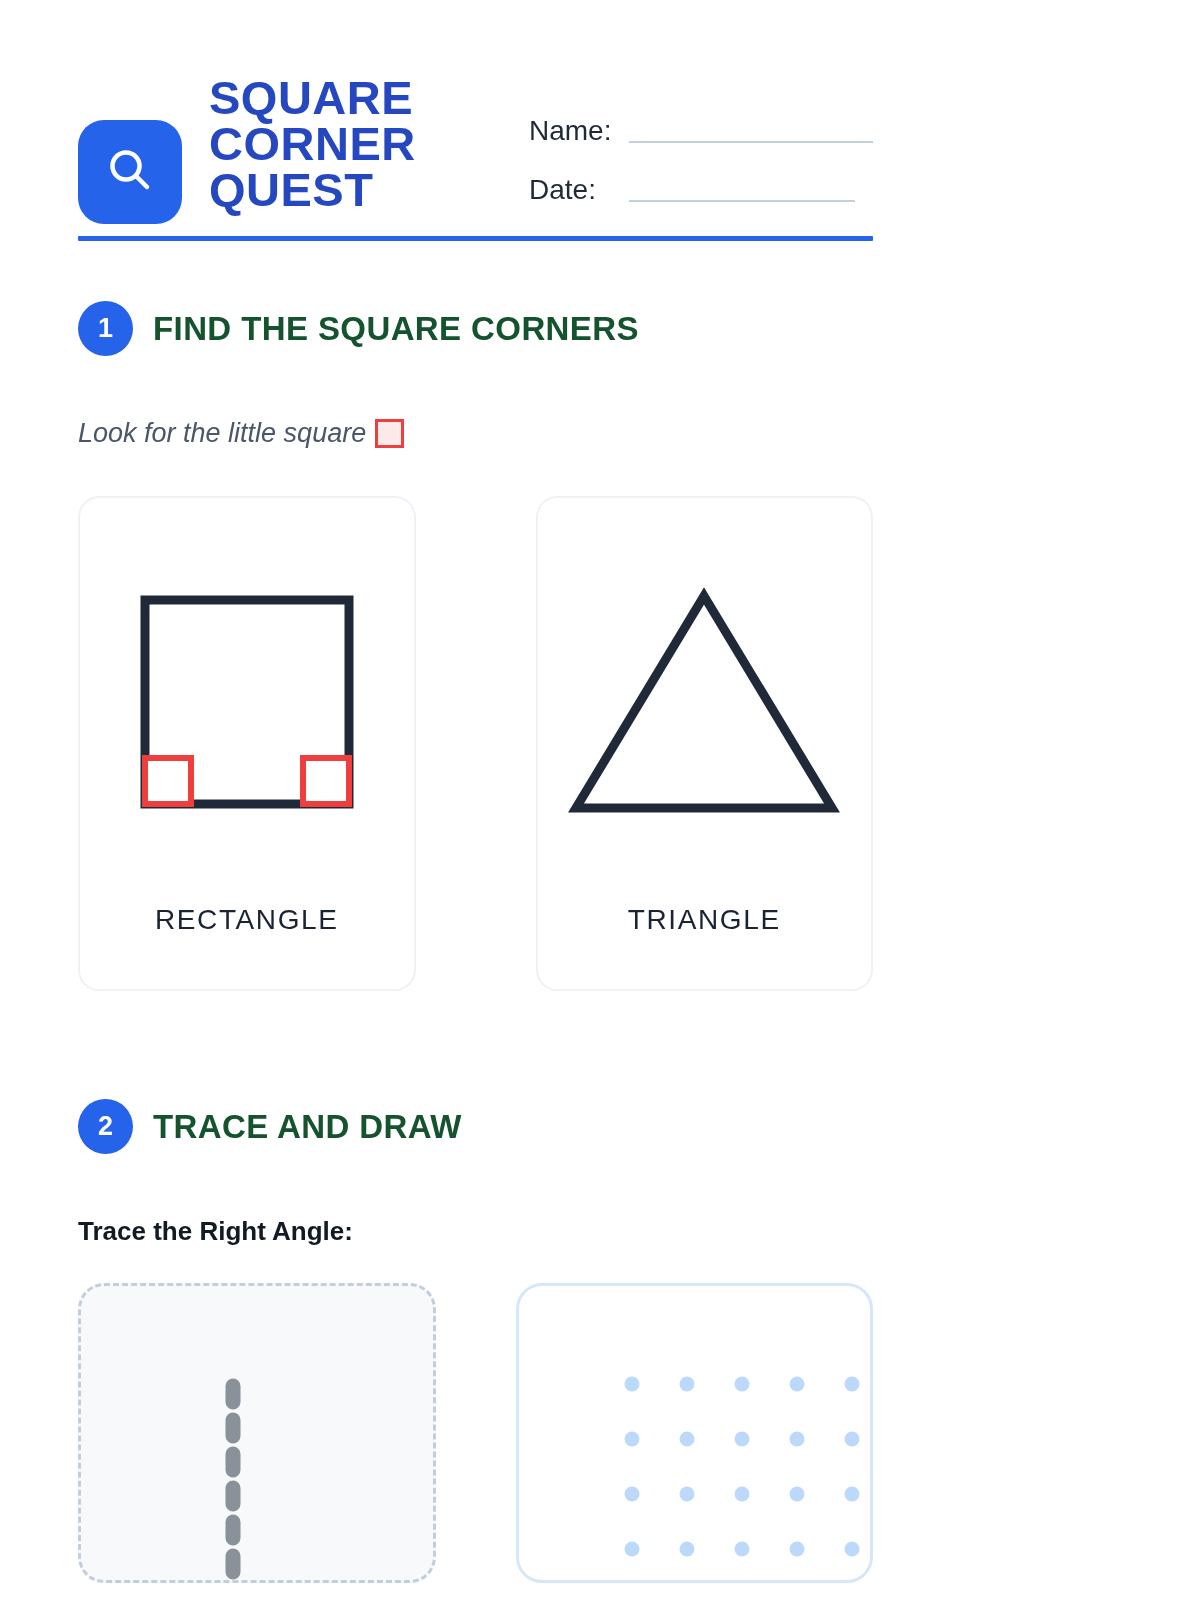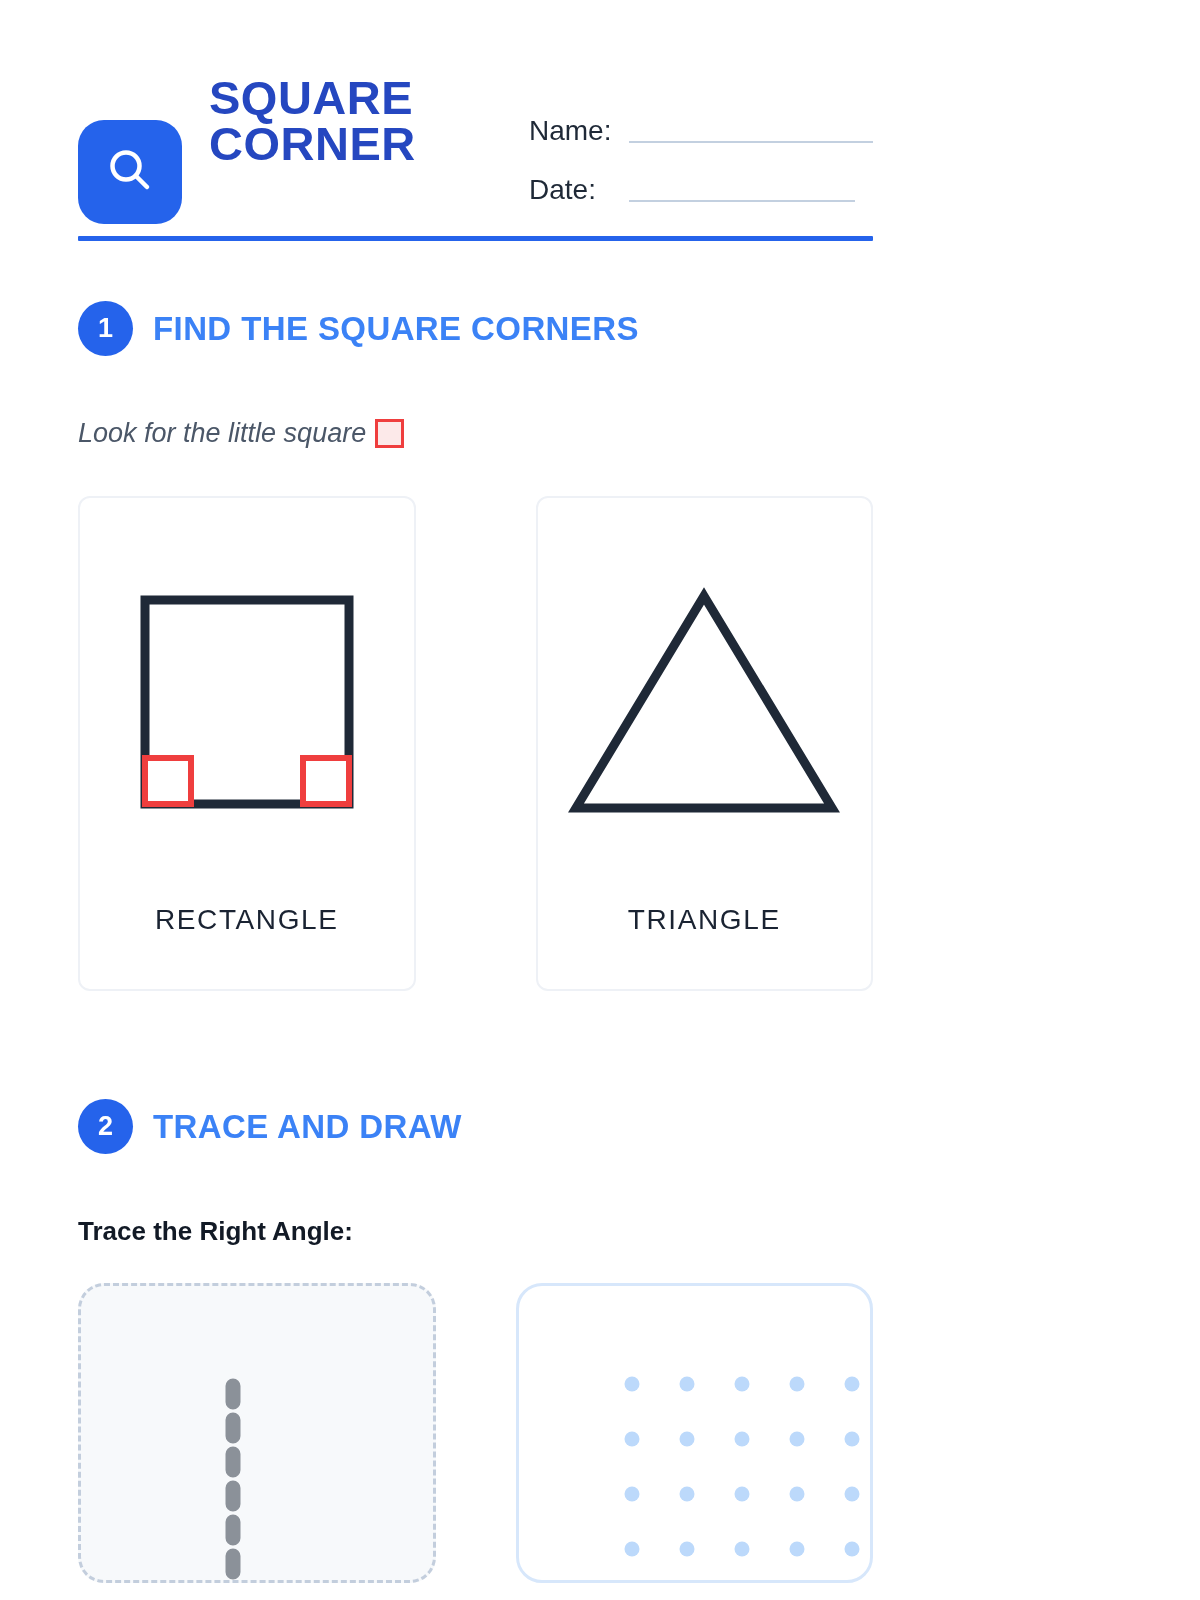"QUEST" span.tl { html: none -> <span>QUEST</span> }
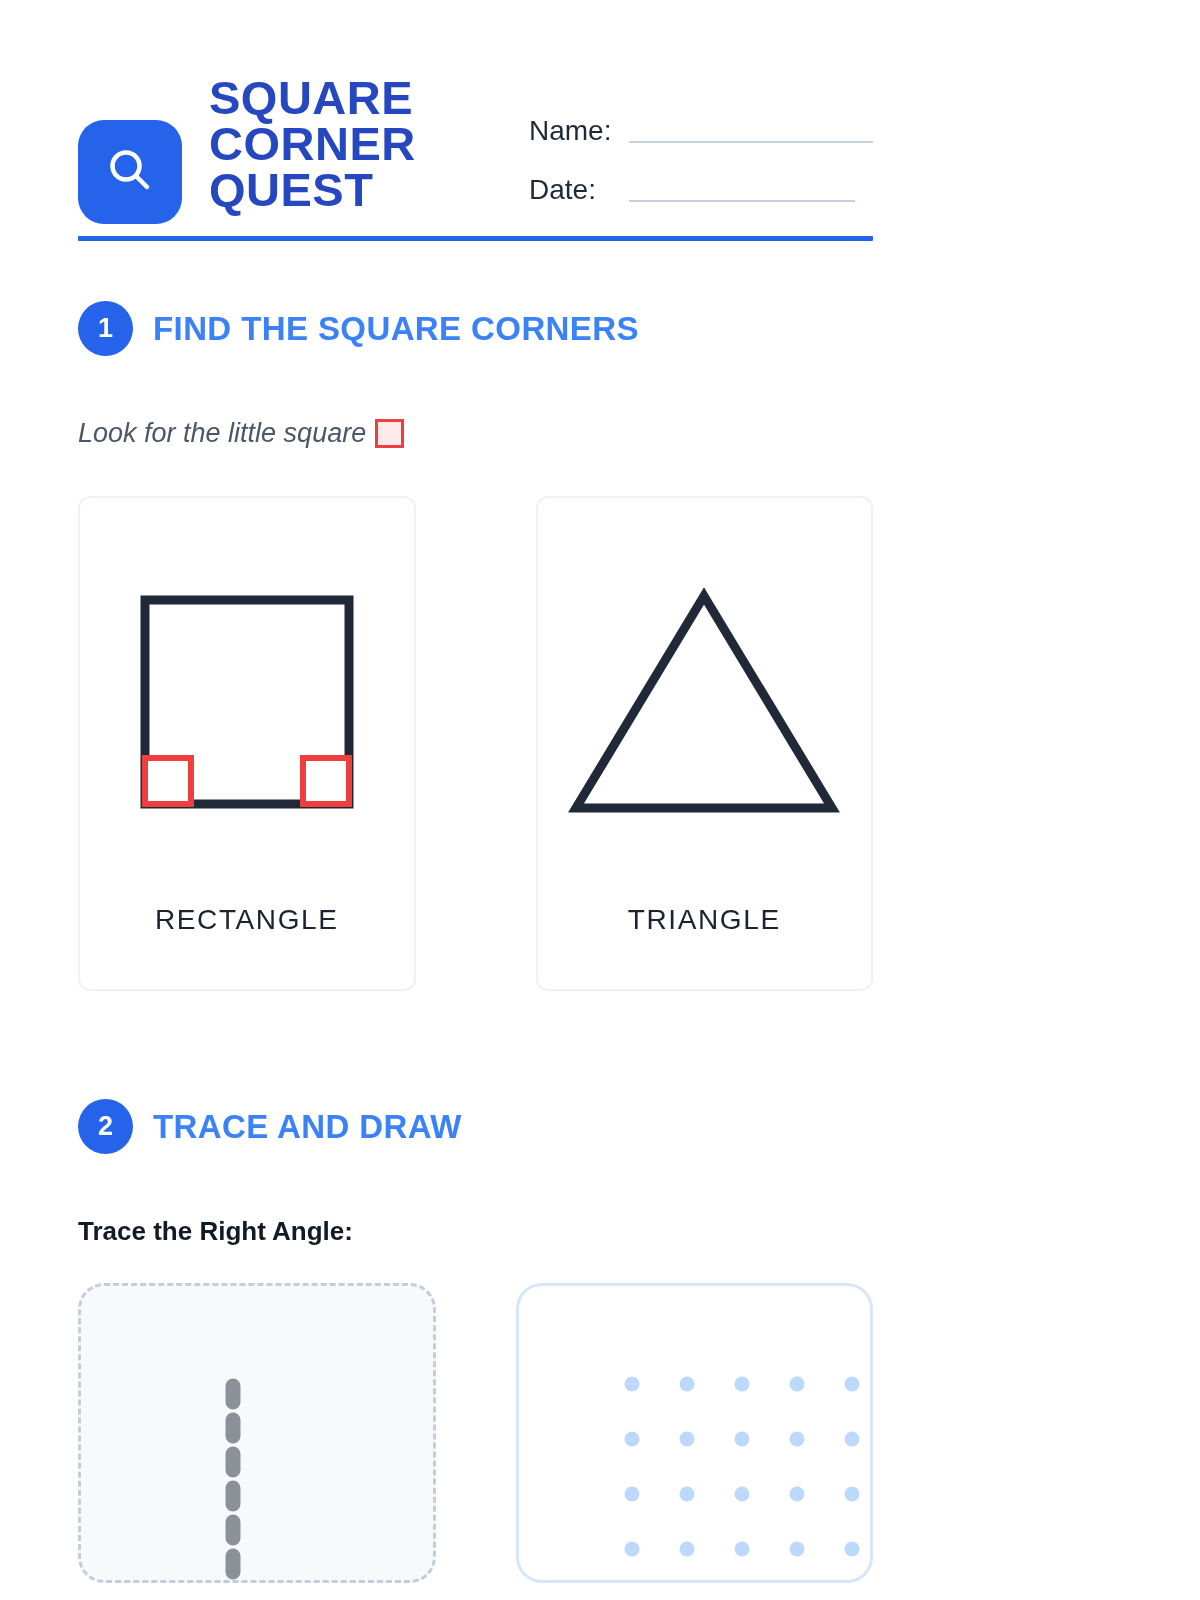"FIND THE SQUARE CORNERS" .section-title { color: #3b82f6 -> #14532d }
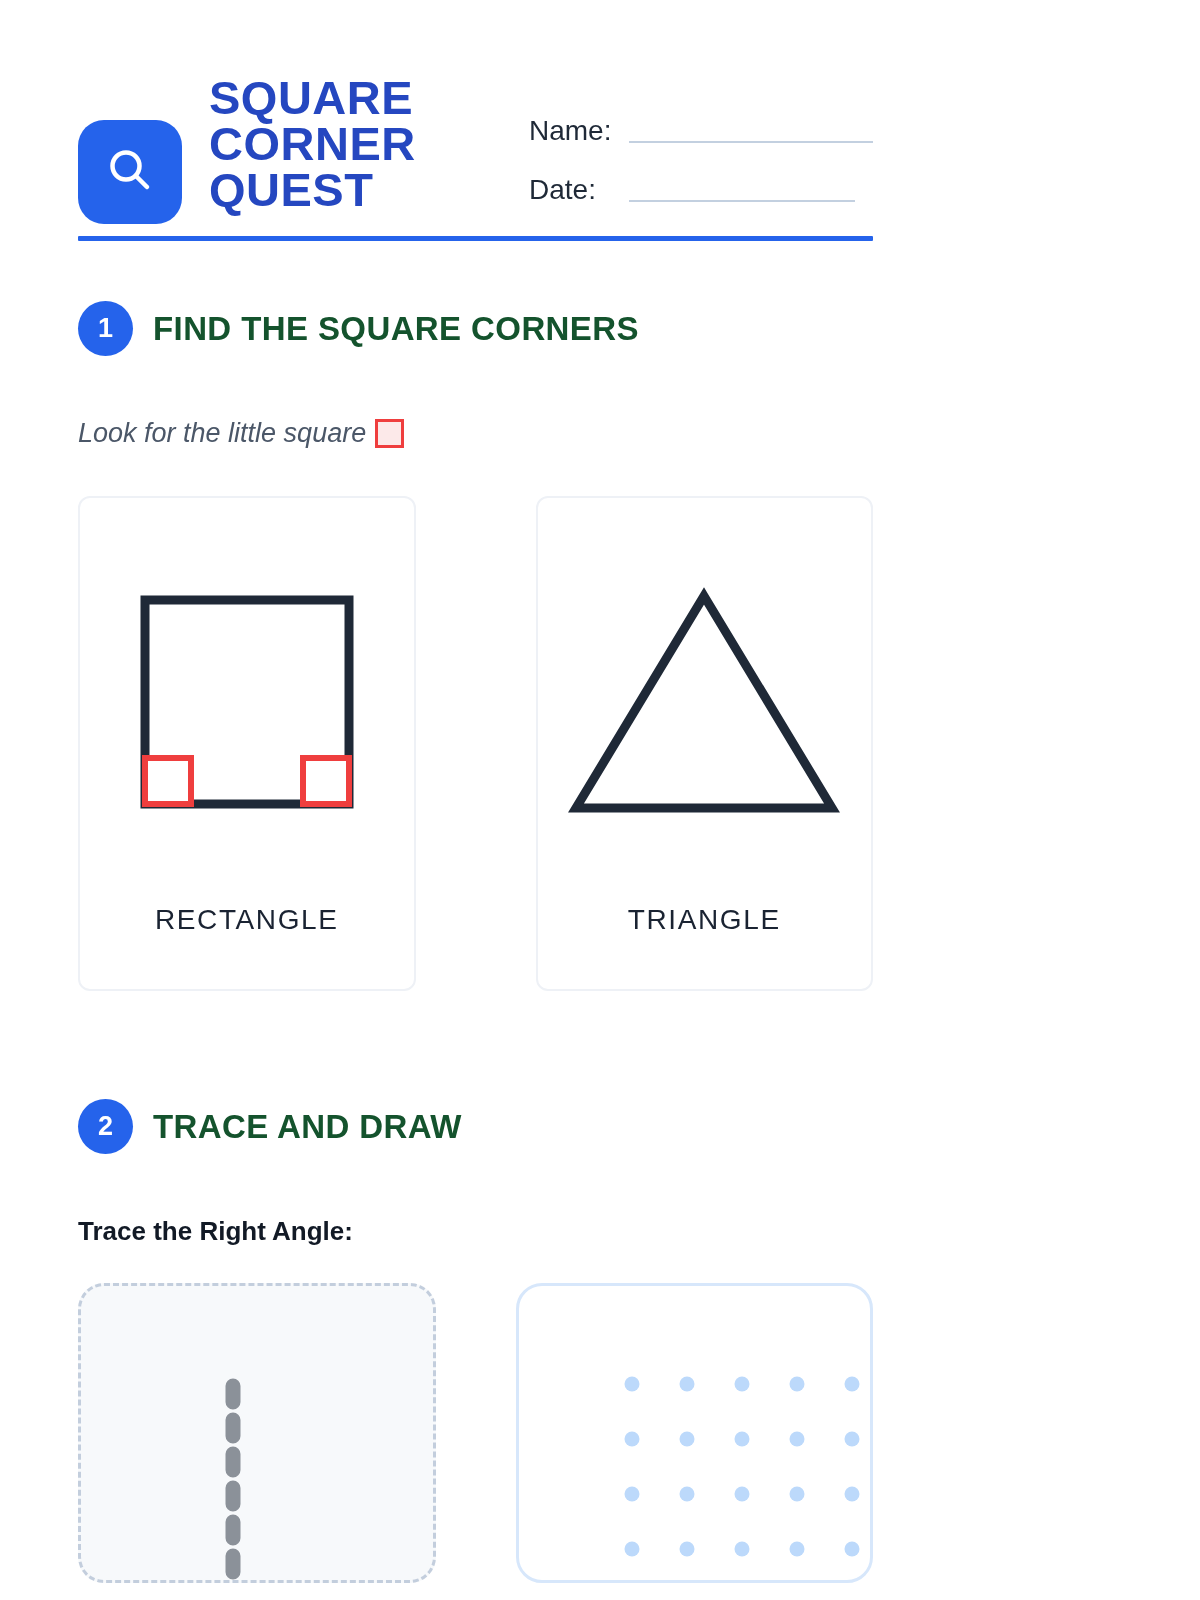"RECTANGLE" .shape-card { border-radius: 12px -> 21px }
